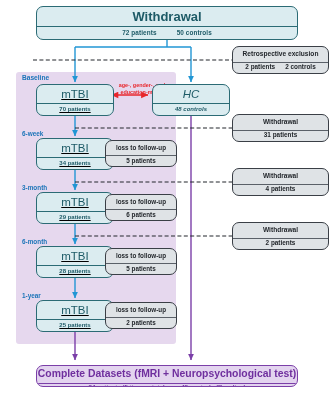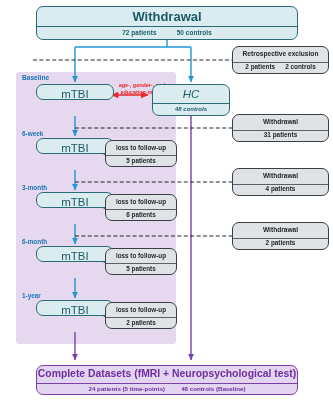"mTBI" .mtbi-box { height: 16px -> 32px }
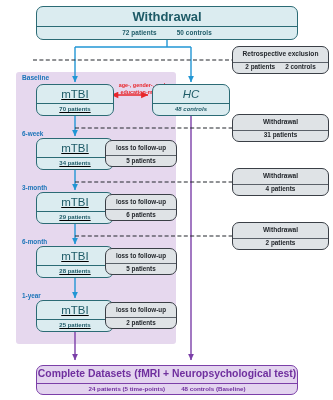"Complete Datasets (fMRI +" #final-box { height: 30px -> 22px }
